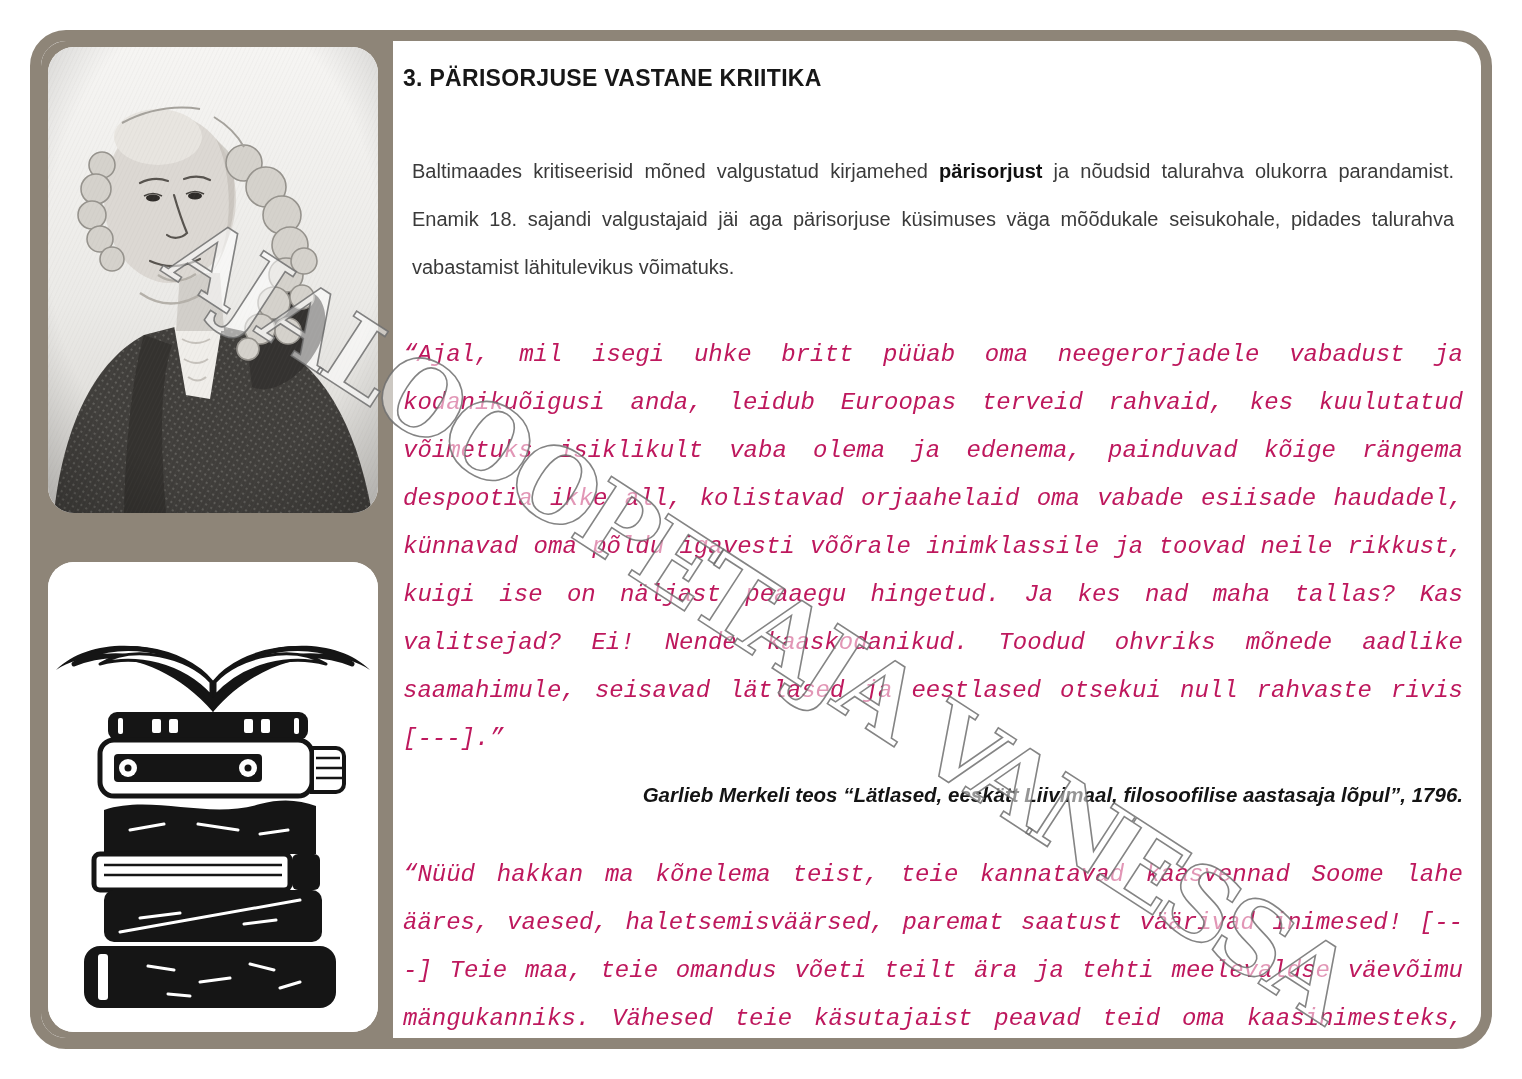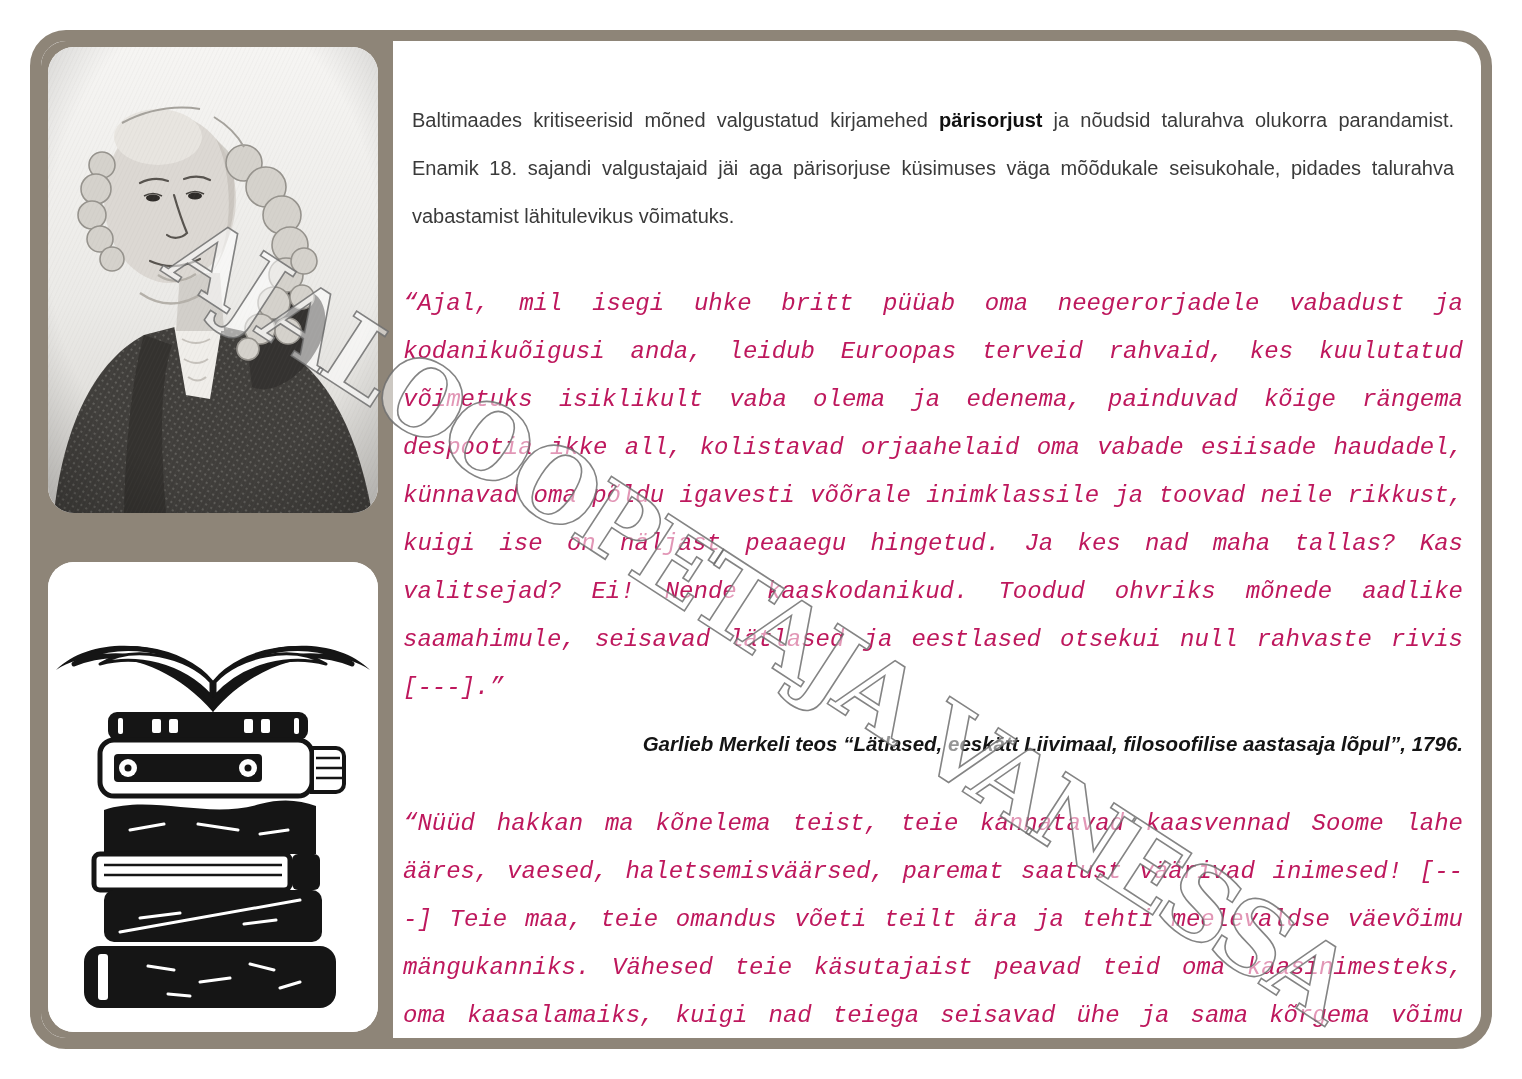"3. PÄRISORJUSE VASTANE KRIITIKA" h1.heading { html: none -> <h1>3. PÄRISORJUSE VASTANE KRIITIKA</h1> }
